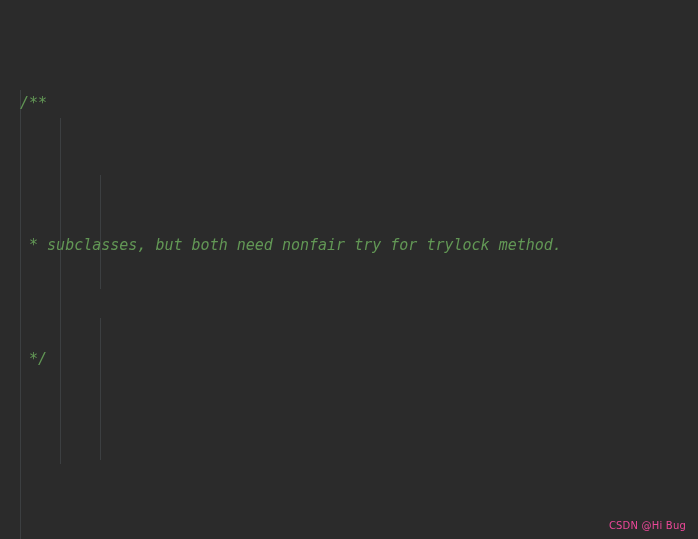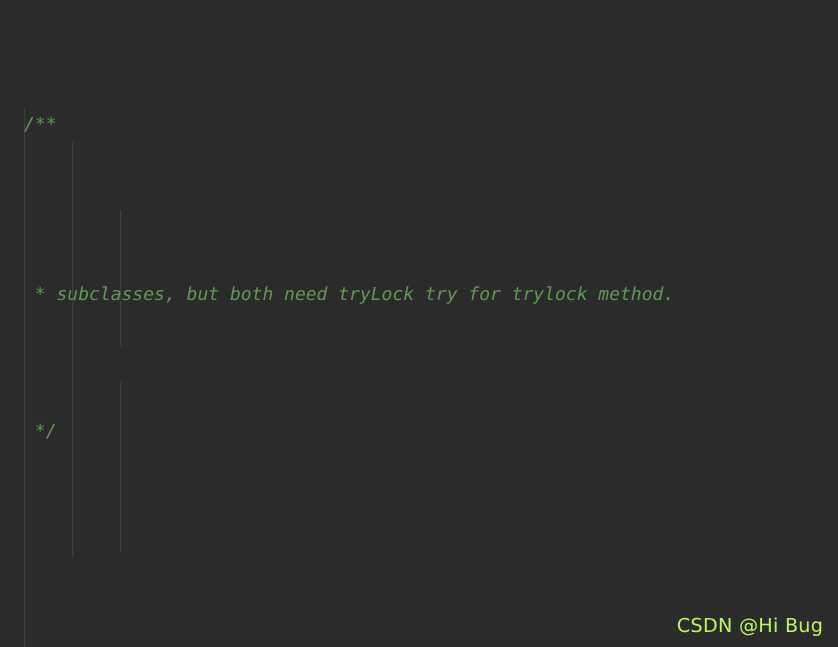"* subclasses, but both need" span.doc { text: tryLock -> nonfair }
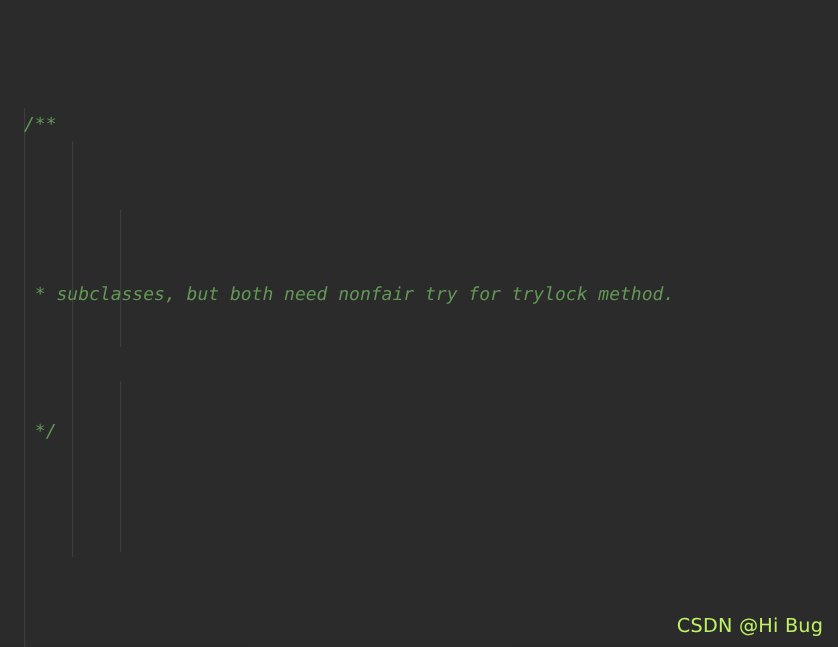"CSDN @Hi Bug" #watermark { color: #bef264 -> #ec4899; font-size: 16px -> 10px }
